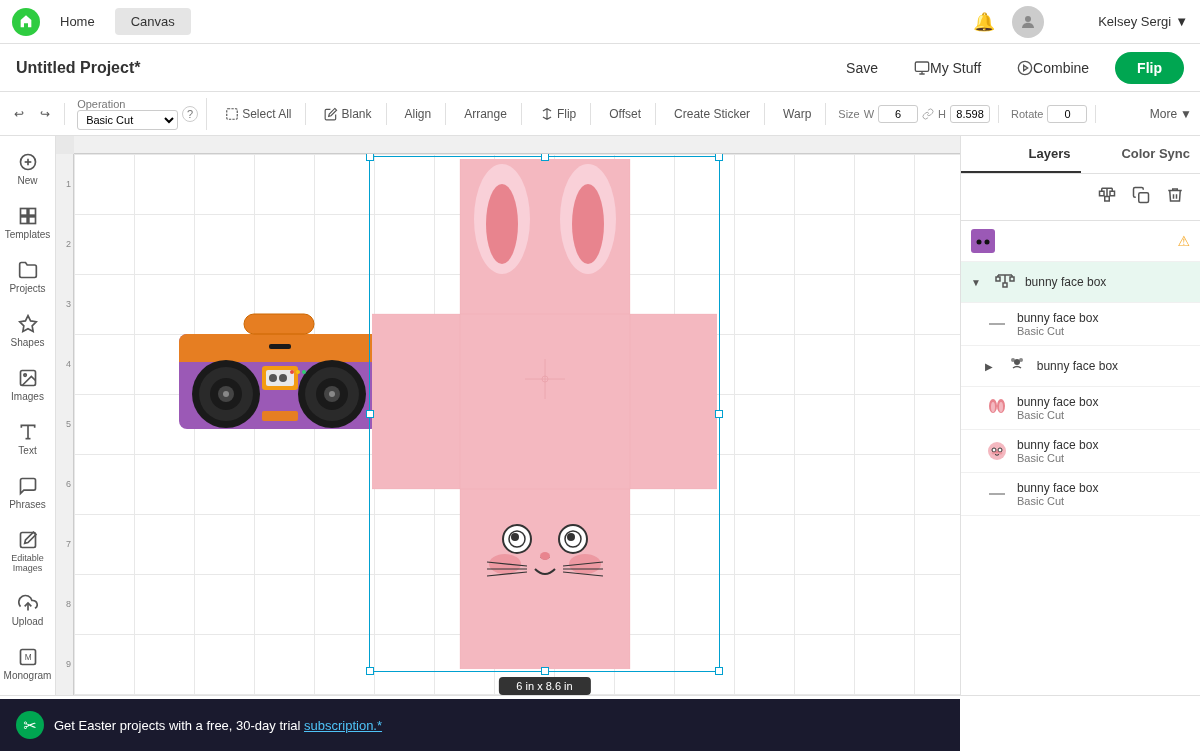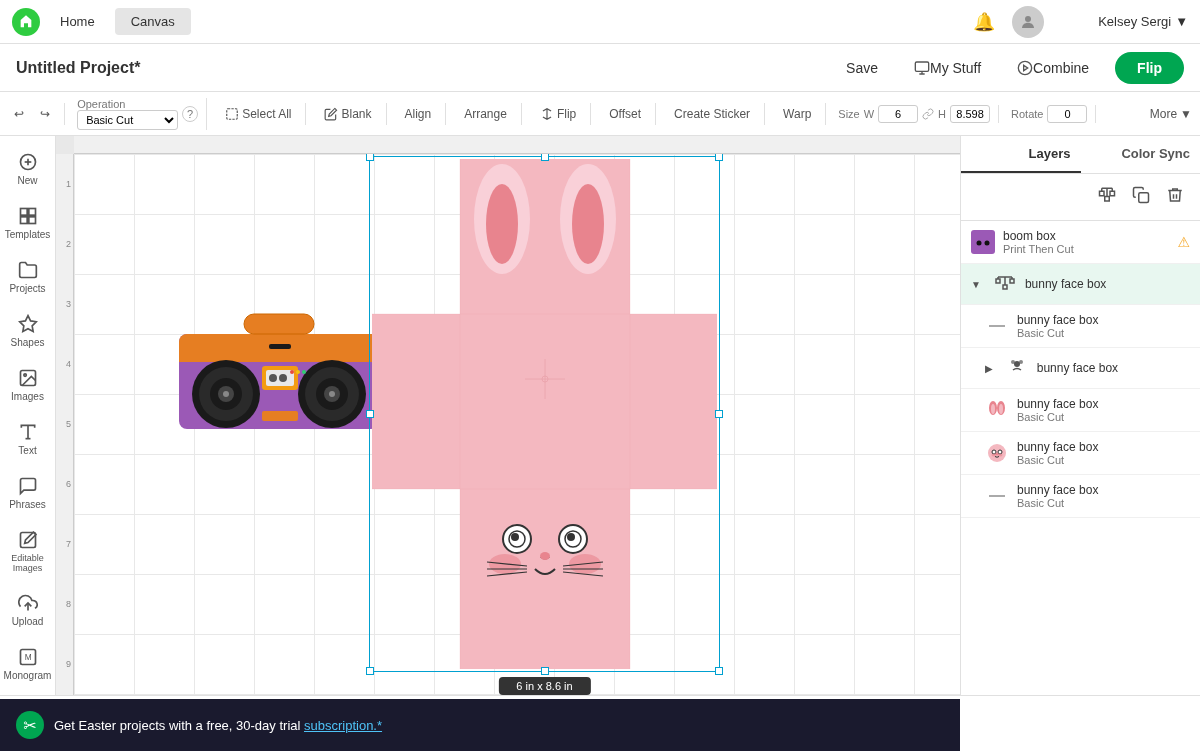"boom box" div.layer-text { html: <div> <div>boom box</div> <div>Print Then Cut</div> </div> -> none }
